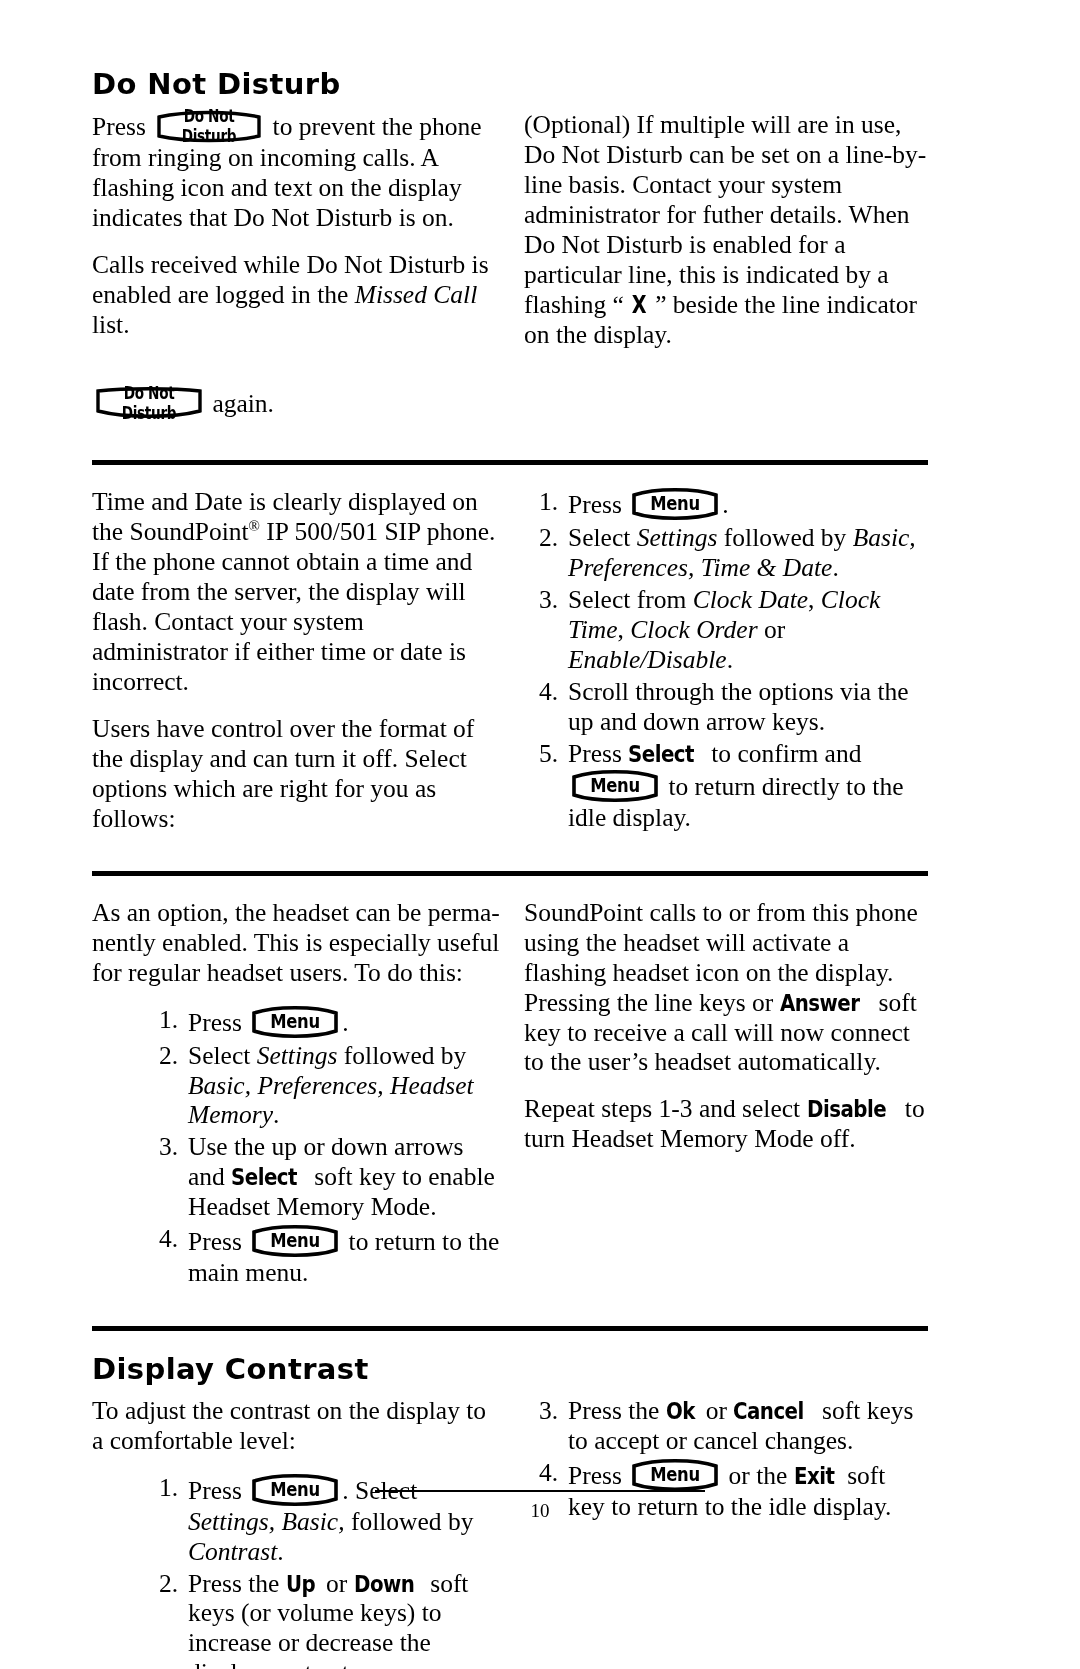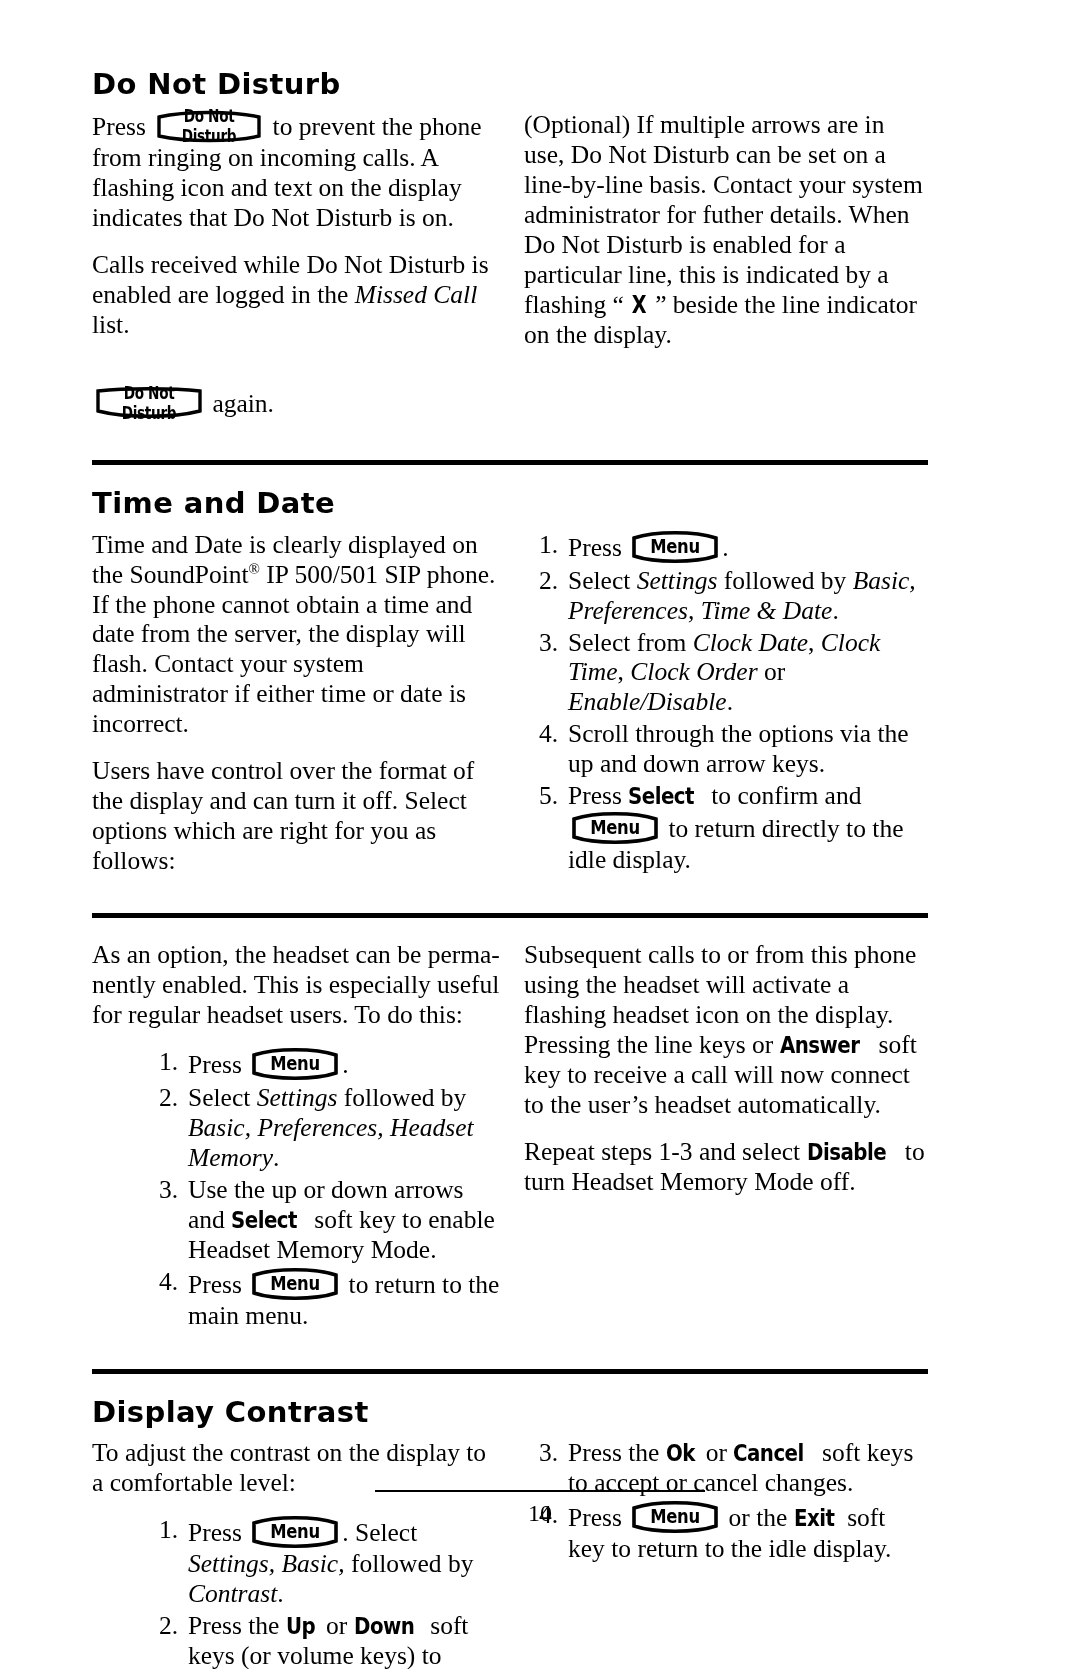"(Optional) If multiple arrows are" span { text: arrows -> will }
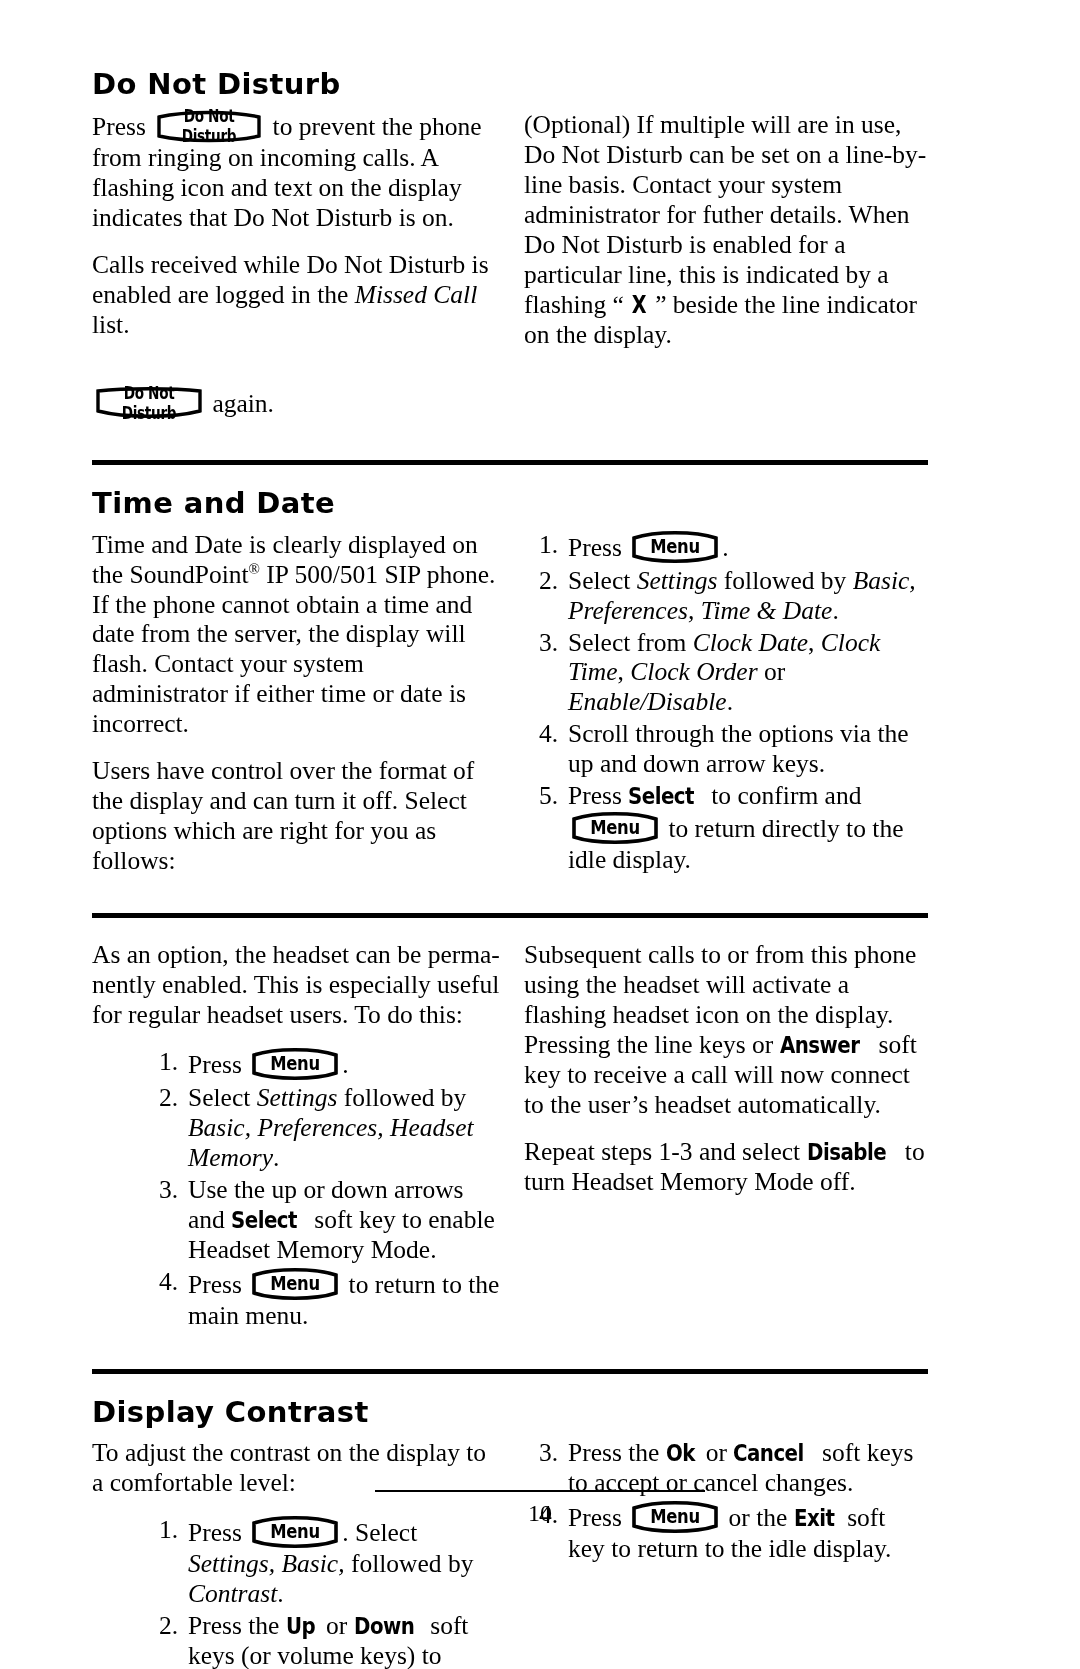"Time and Date" h2.heading { html: <h2>Time and Date</h2> -> none }
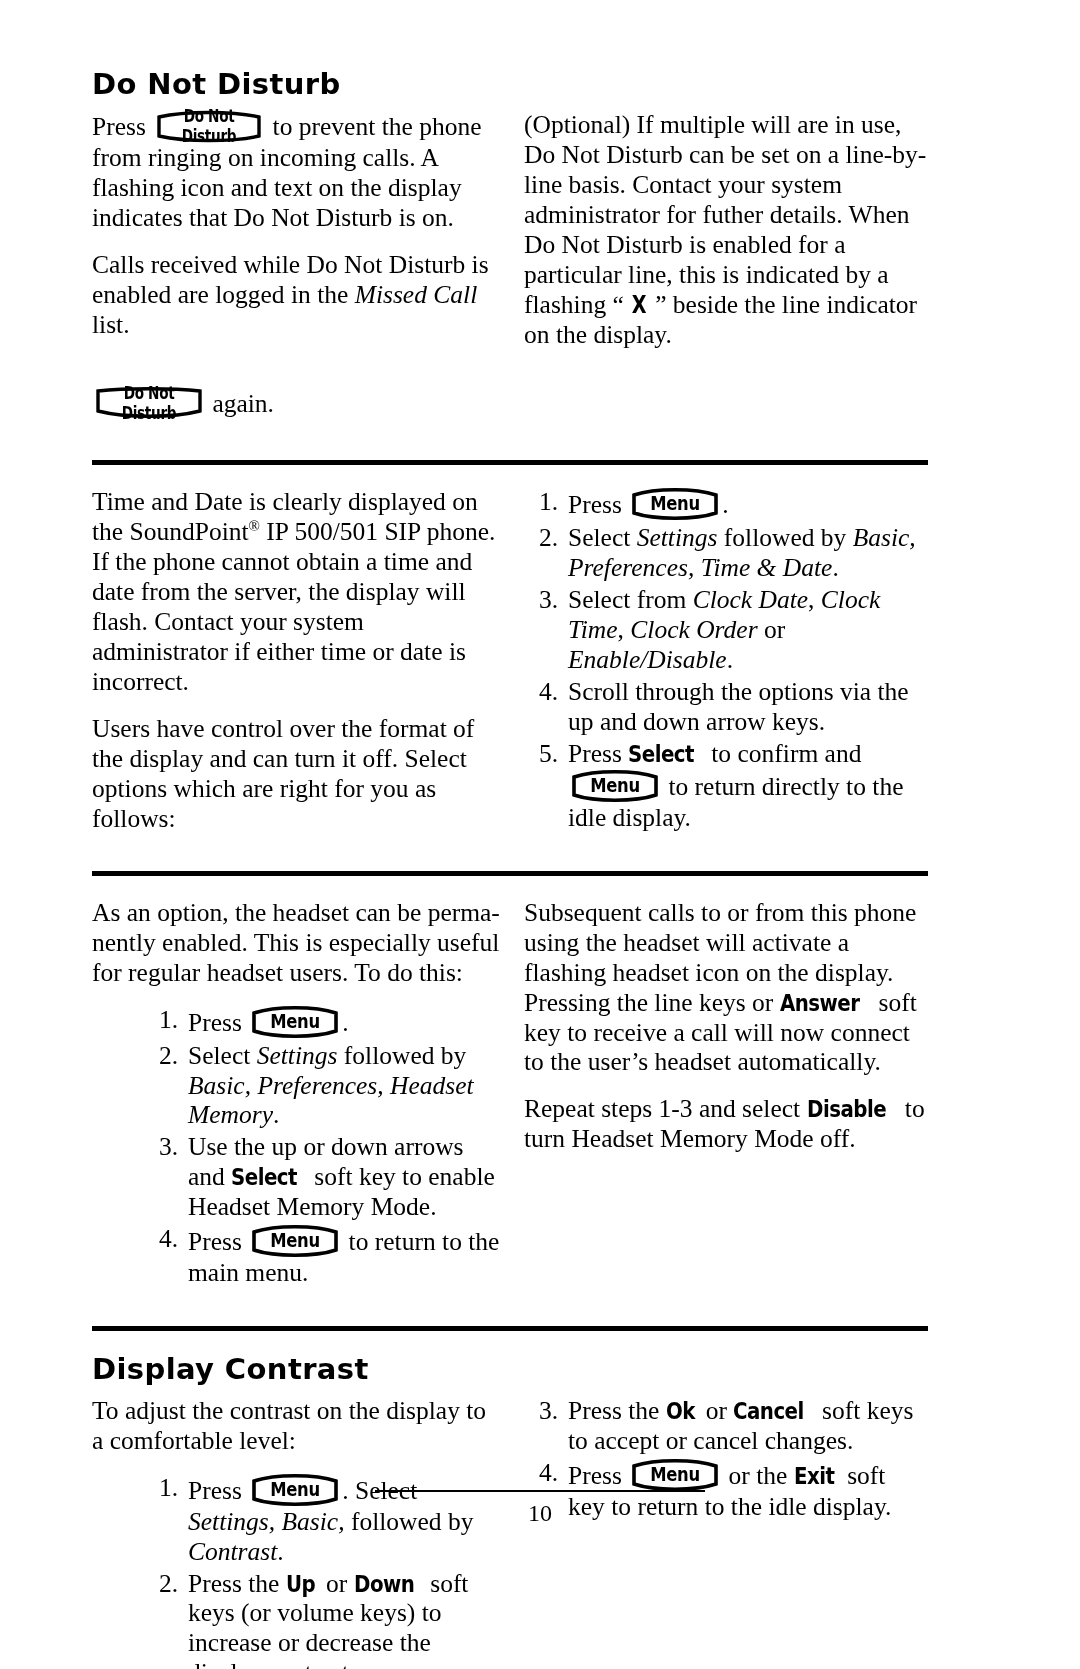"Subsequent calls to or from" span { text: Subsequent -> SoundPoint }
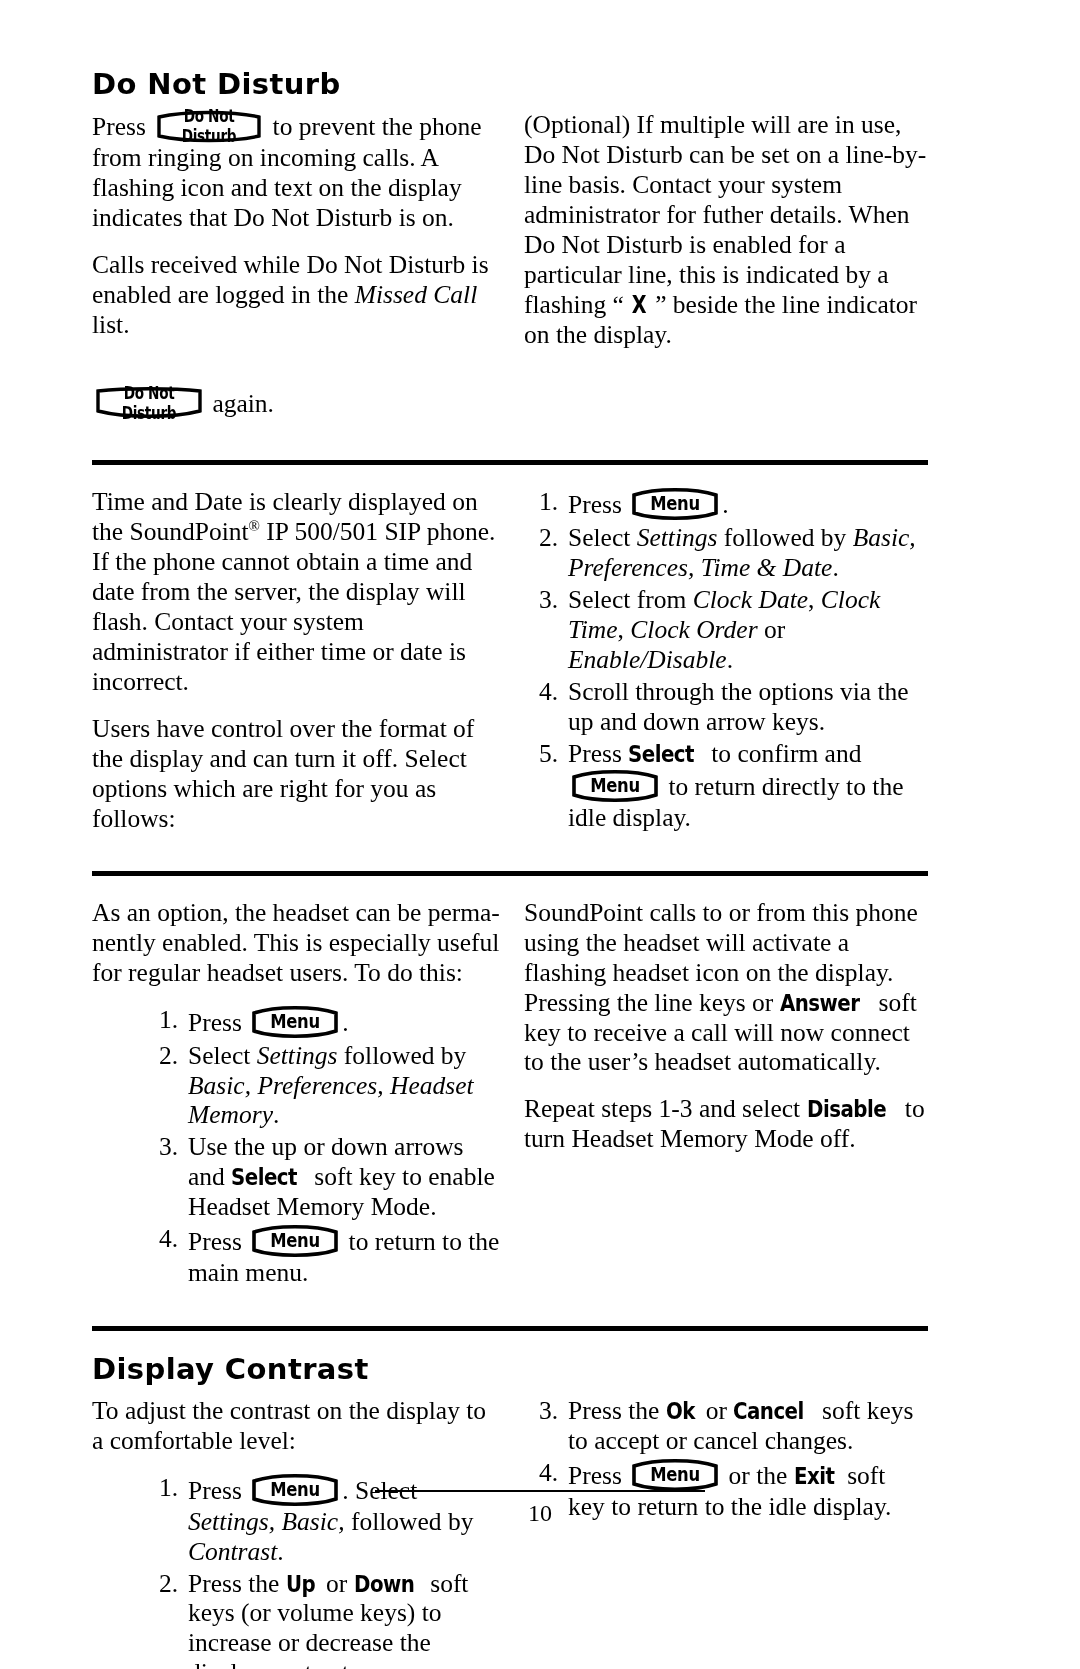"10" .page-number { font-size: 24px -> 19px }
